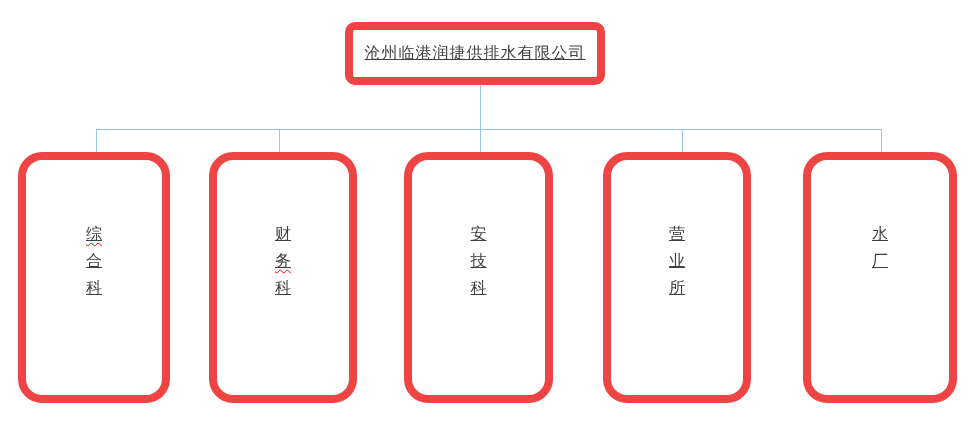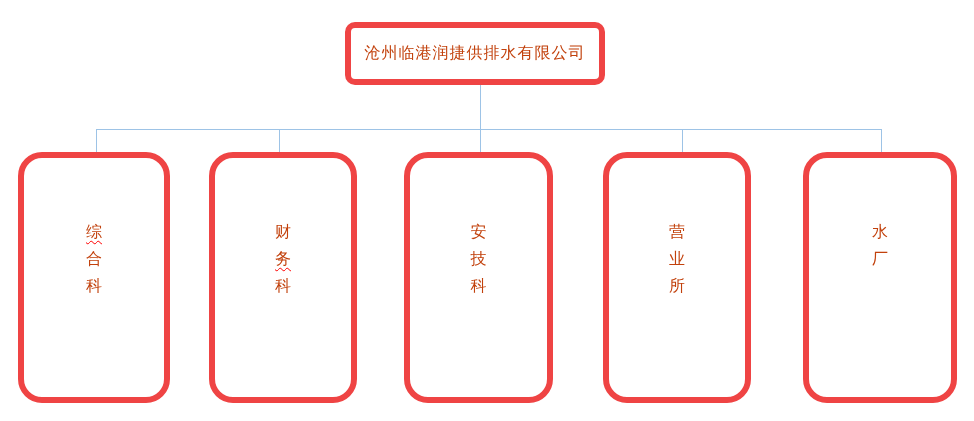"沧州临港润捷供排水有限公司" .node { border: 6px solid #ef4444 -> 8px solid #ef4444; color: #c2410c -> #404040; text-decoration: none -> underline }
